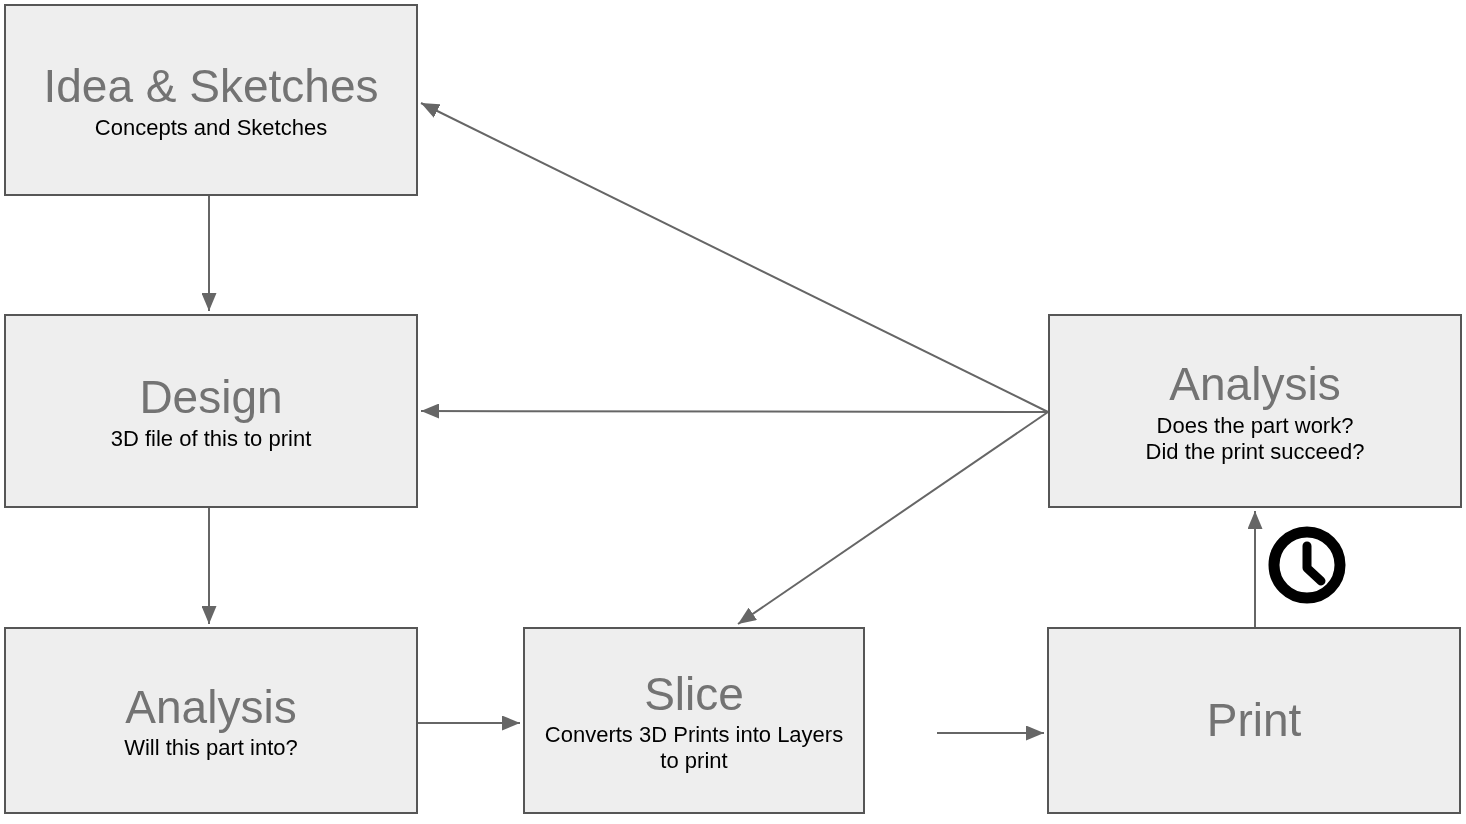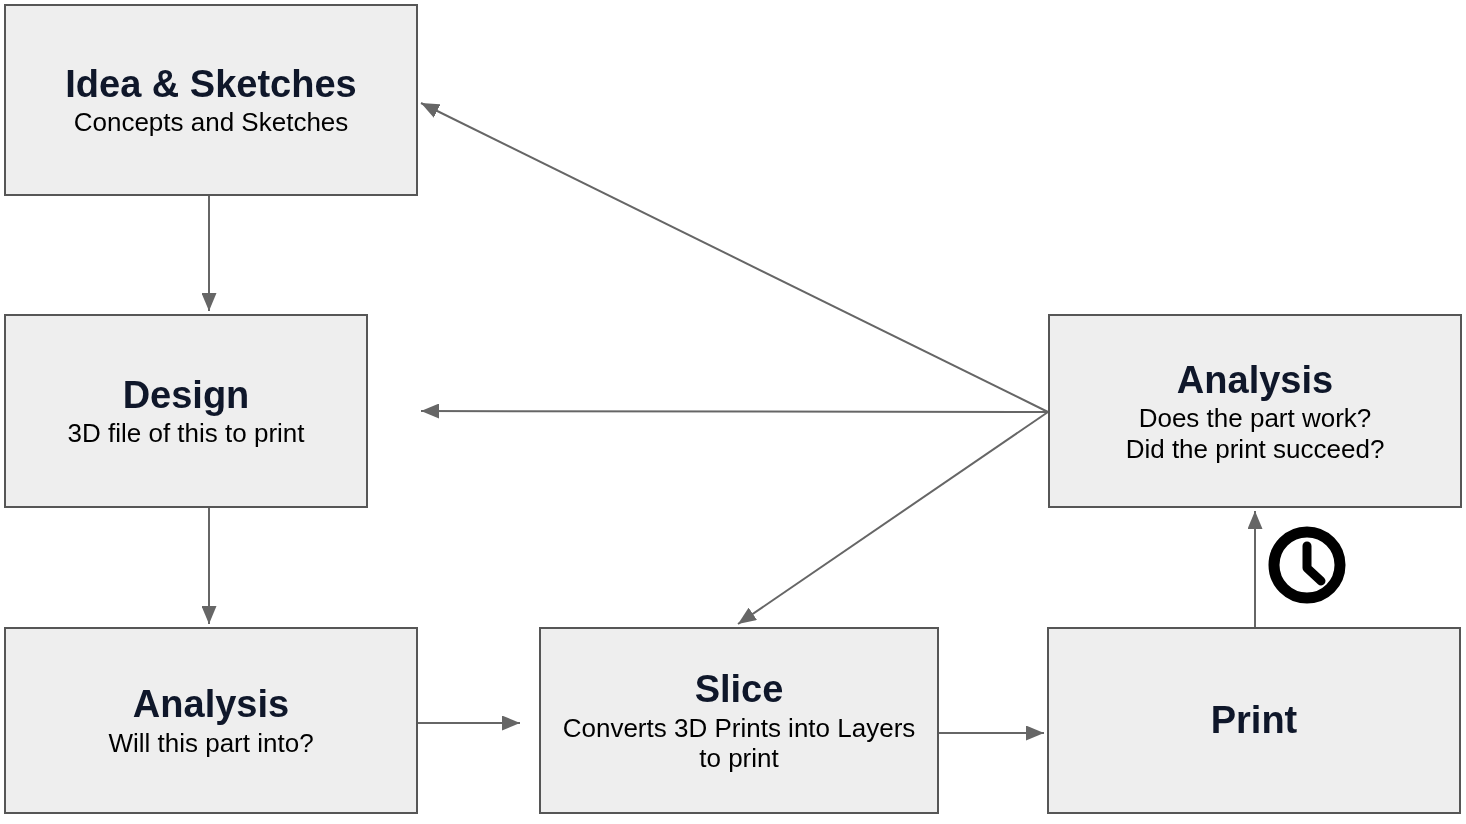"Idea & Sketches" .node .title { color: #0f172a -> #737373; font-size: 38px -> 46px; font-weight: bold -> normal }
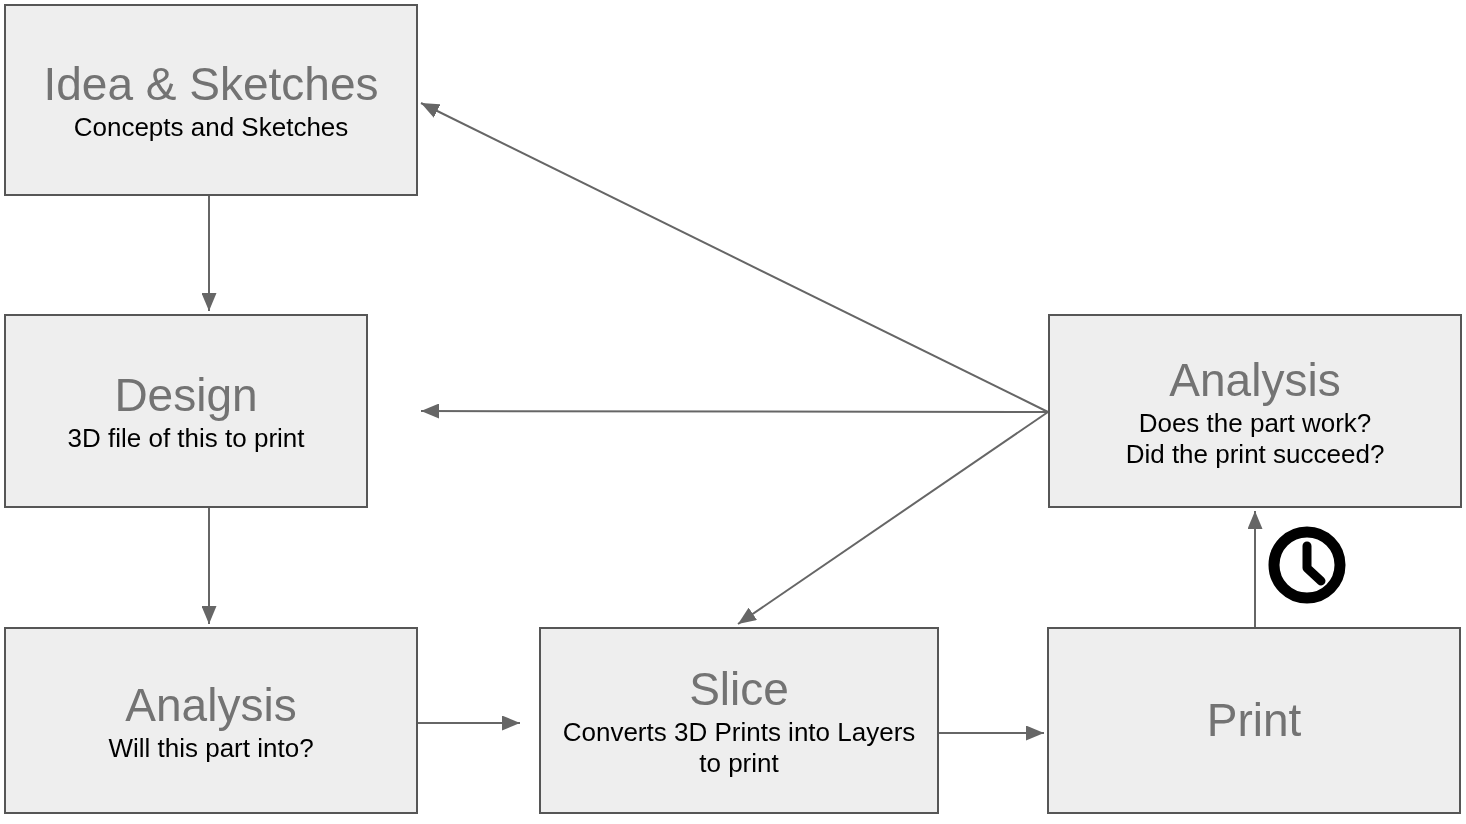"Concepts and Sketches" .node .sub { font-size: 26px -> 22px }
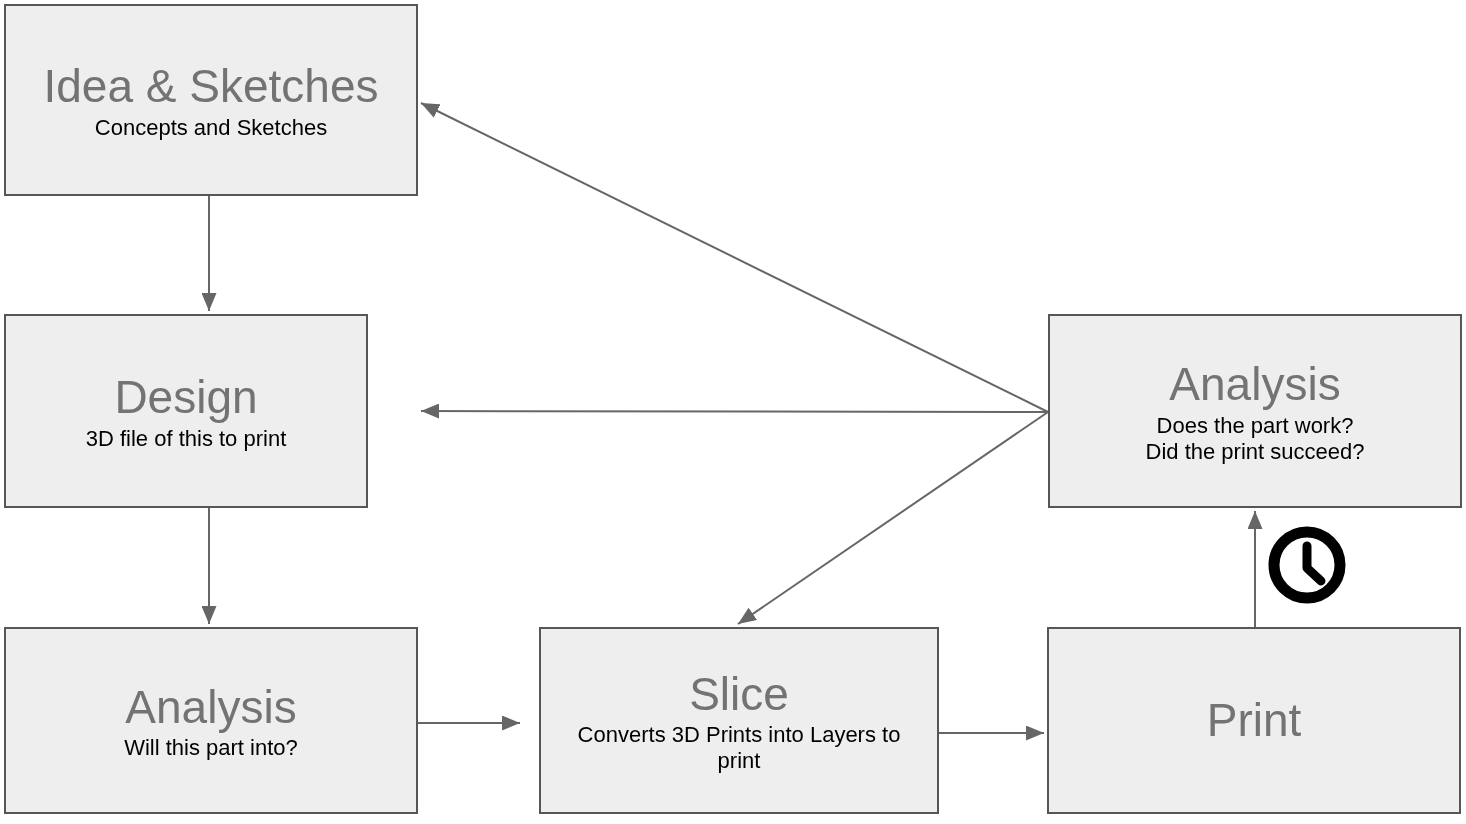"Design" #node-design { width: 364px -> 414px }
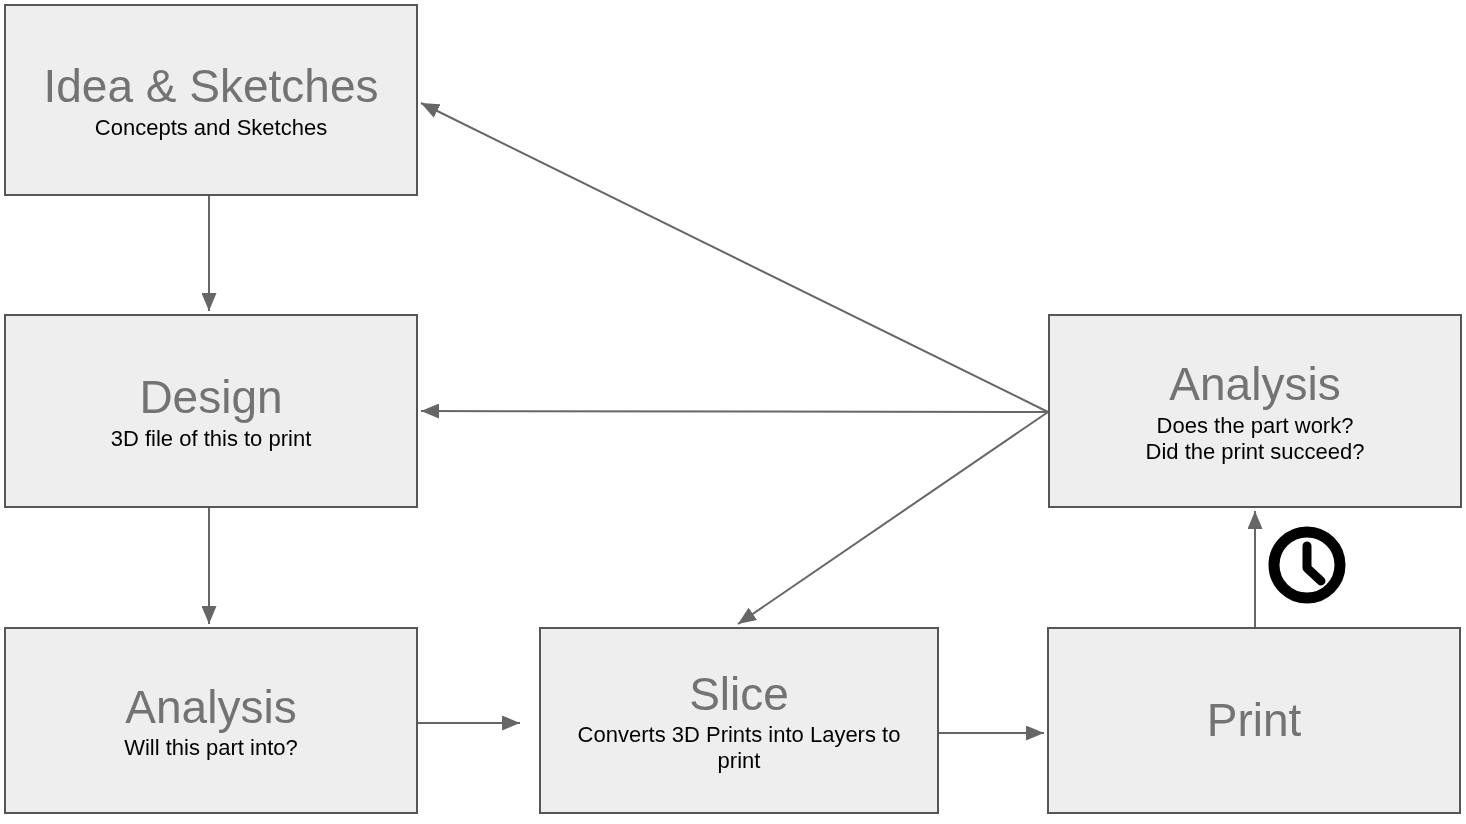"Slice" #node-slice { margin-left: 16px -> none; width: 400px -> 342px }
